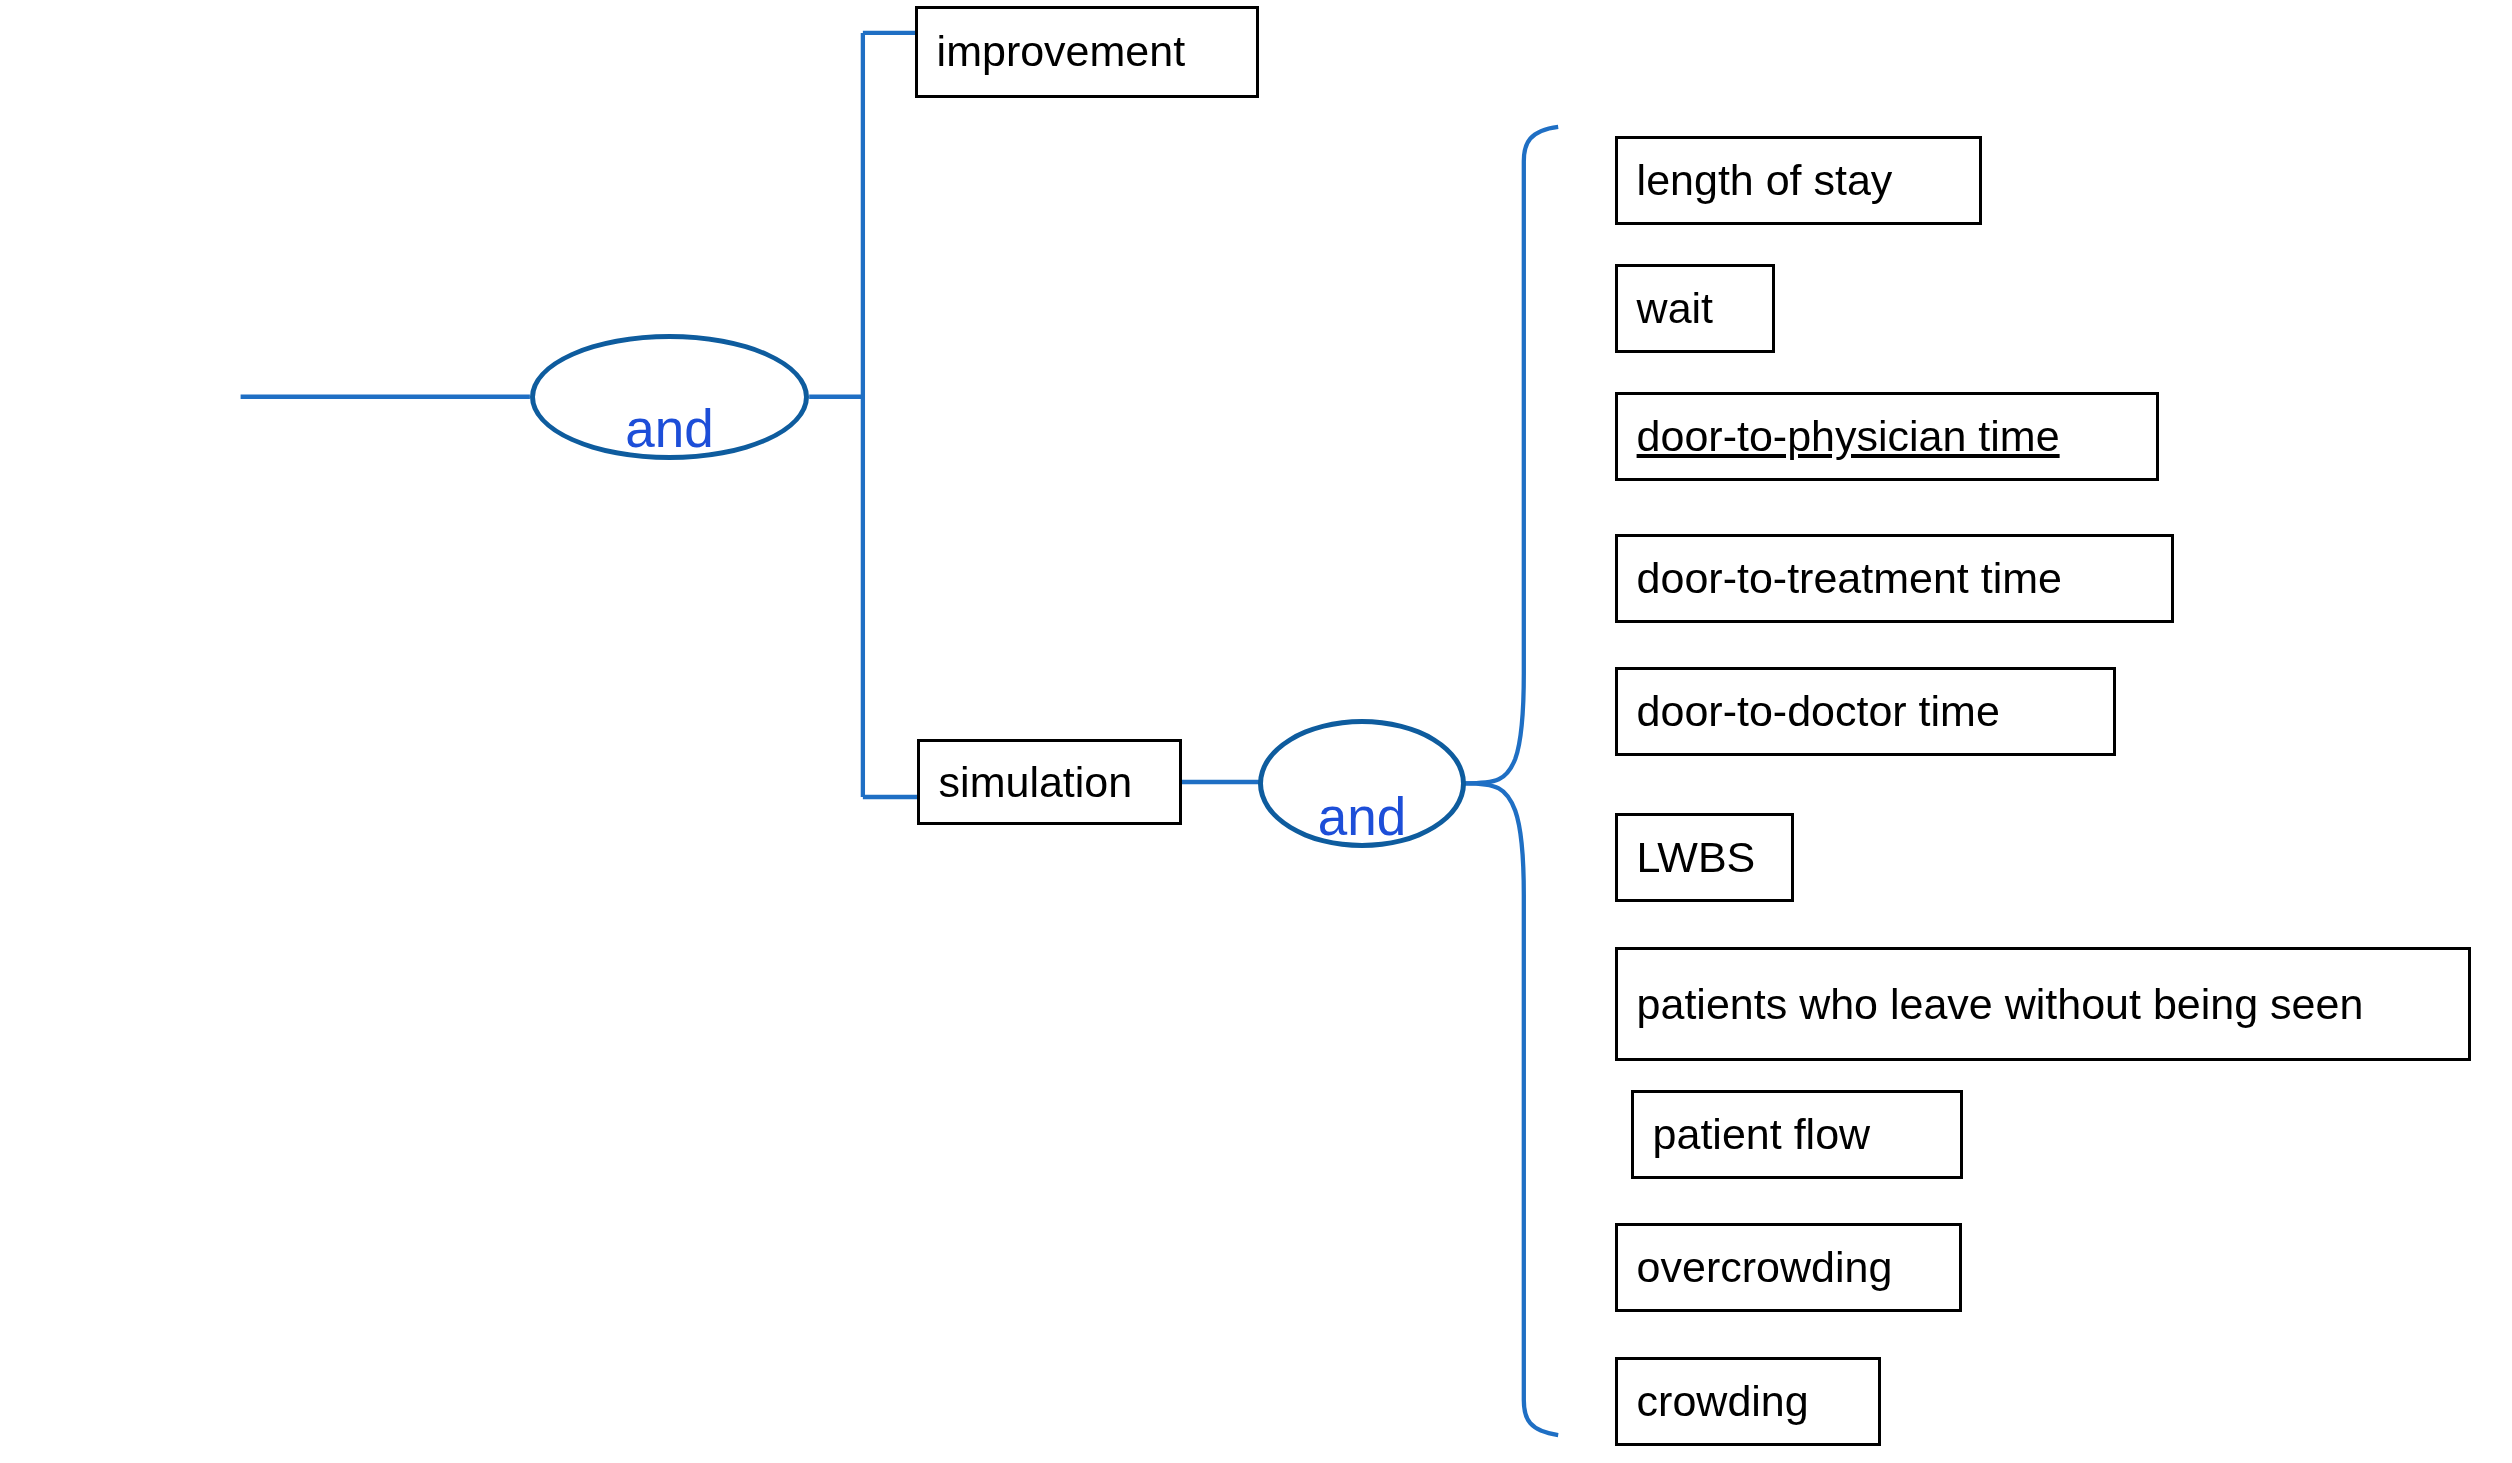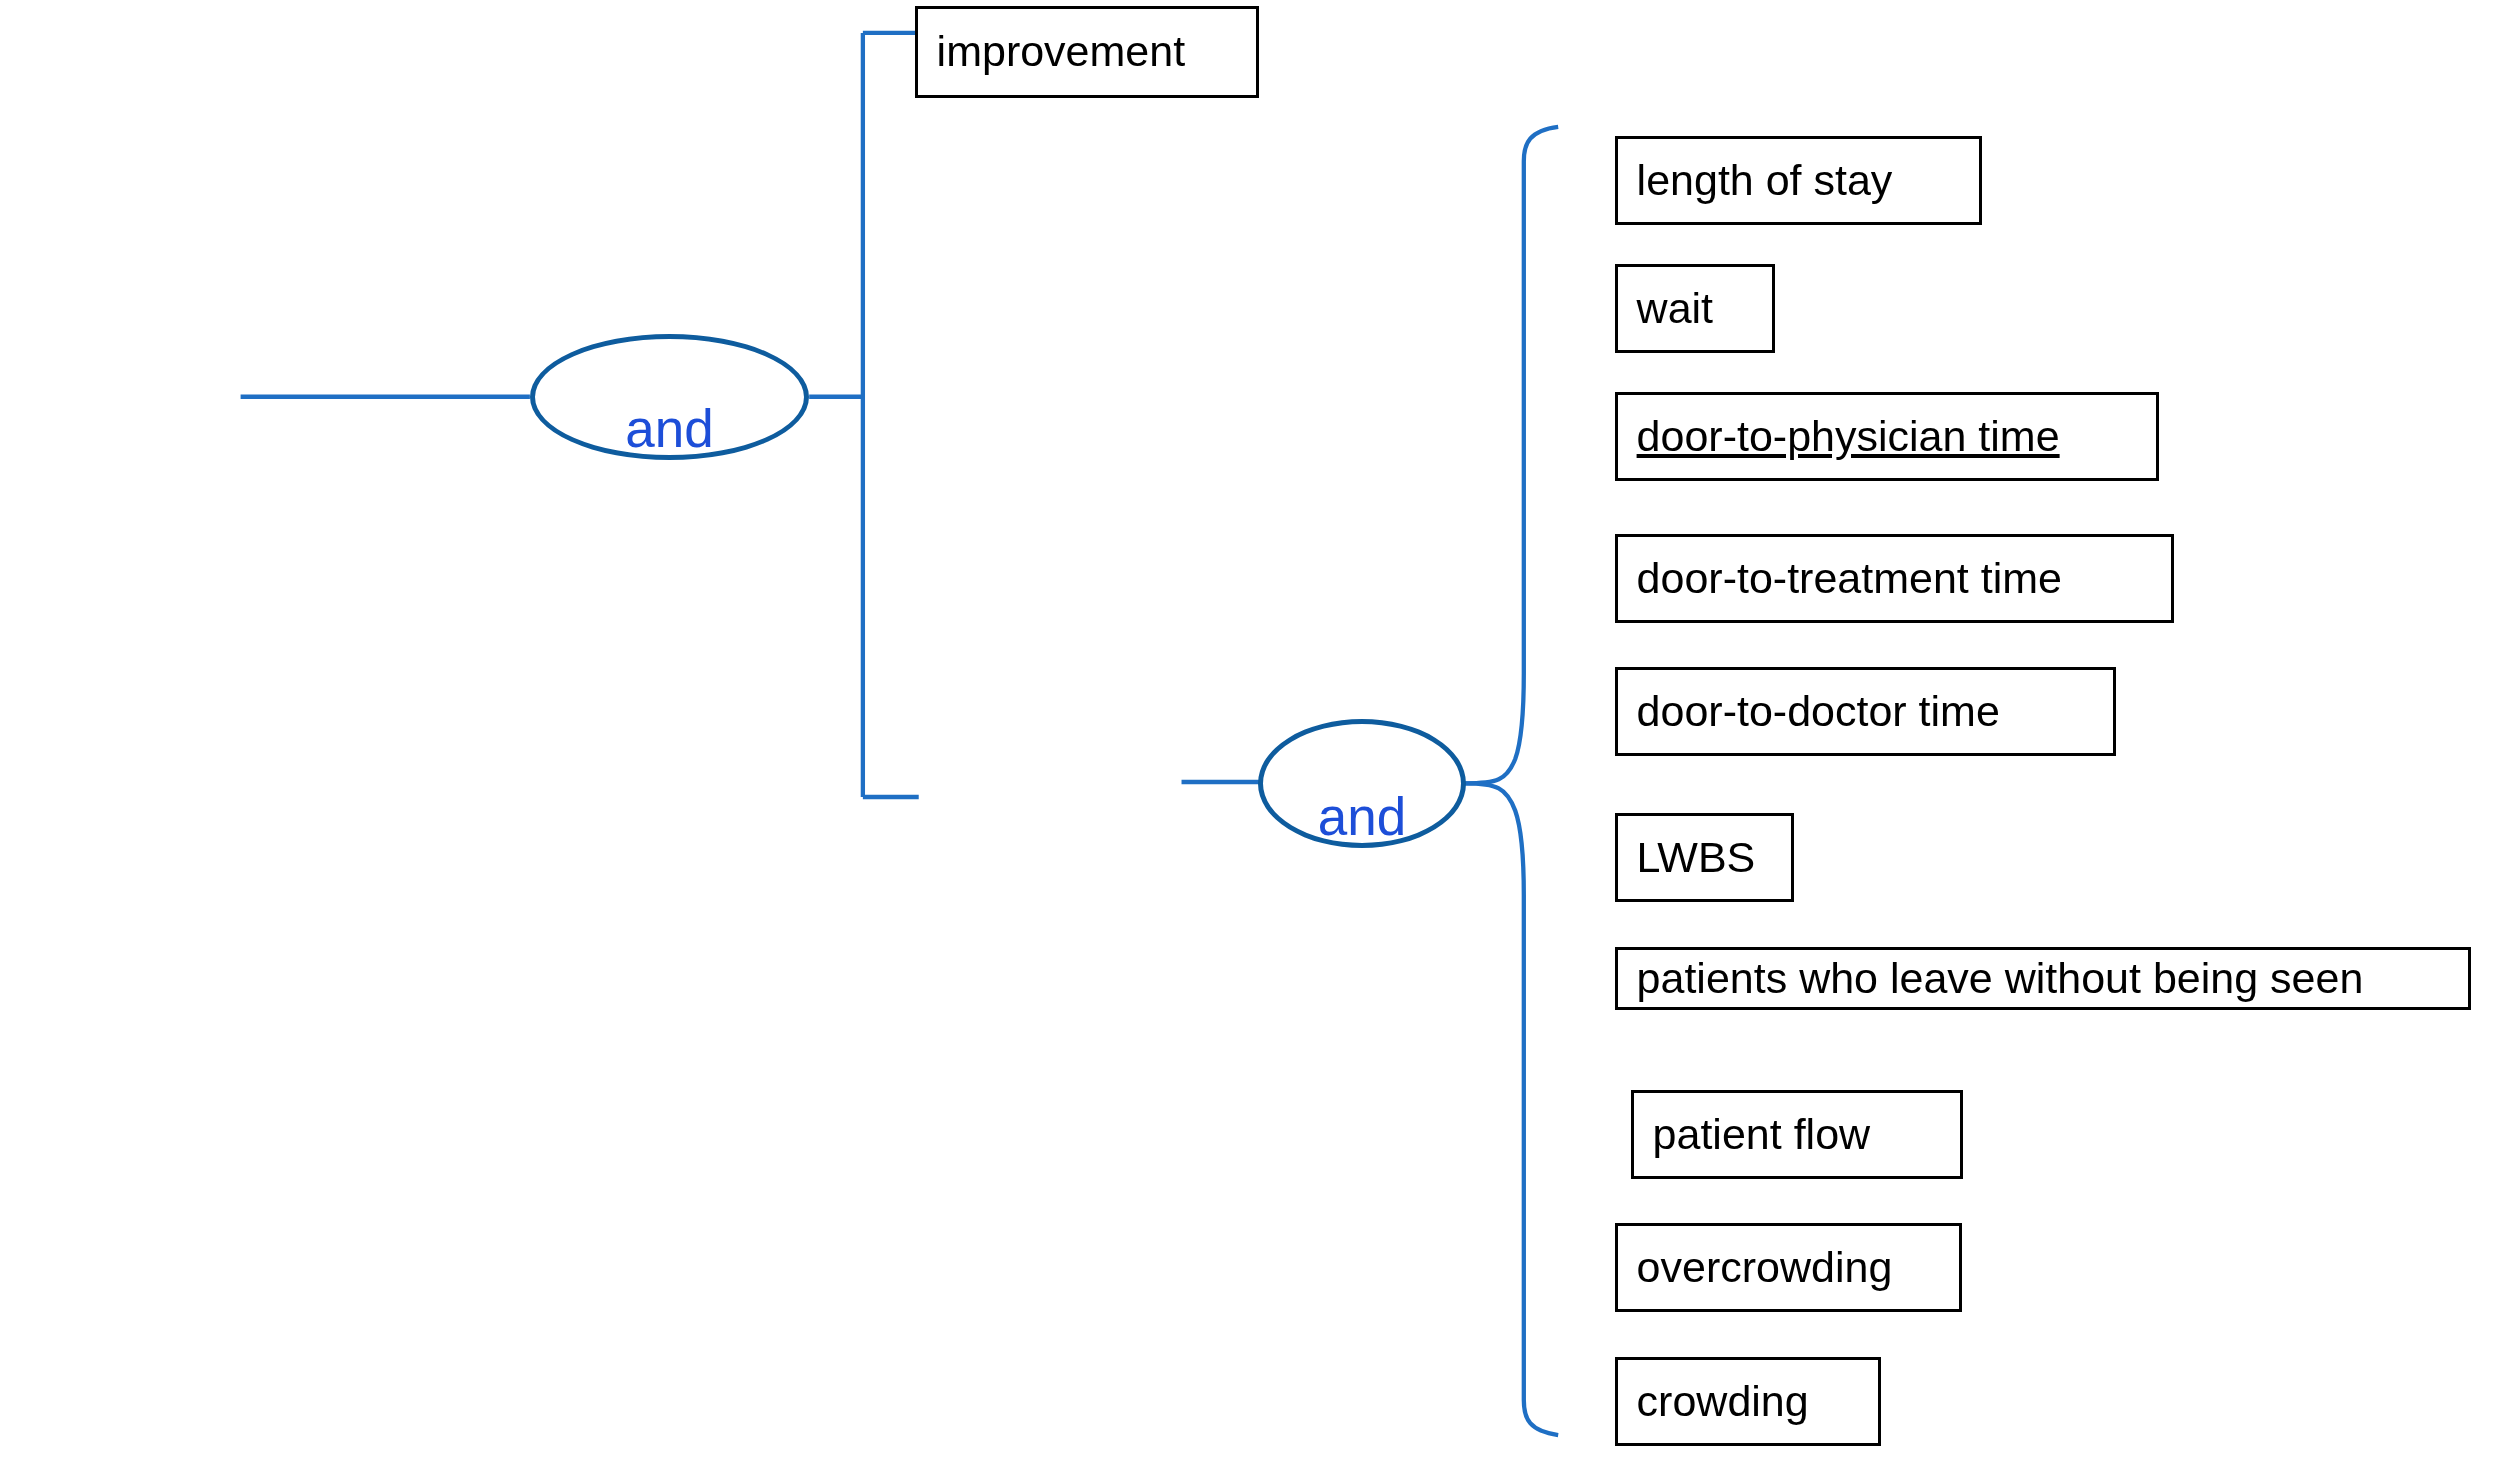"simulation" div.node-box { html: none -> <div> <span>simulation</span> </div> }
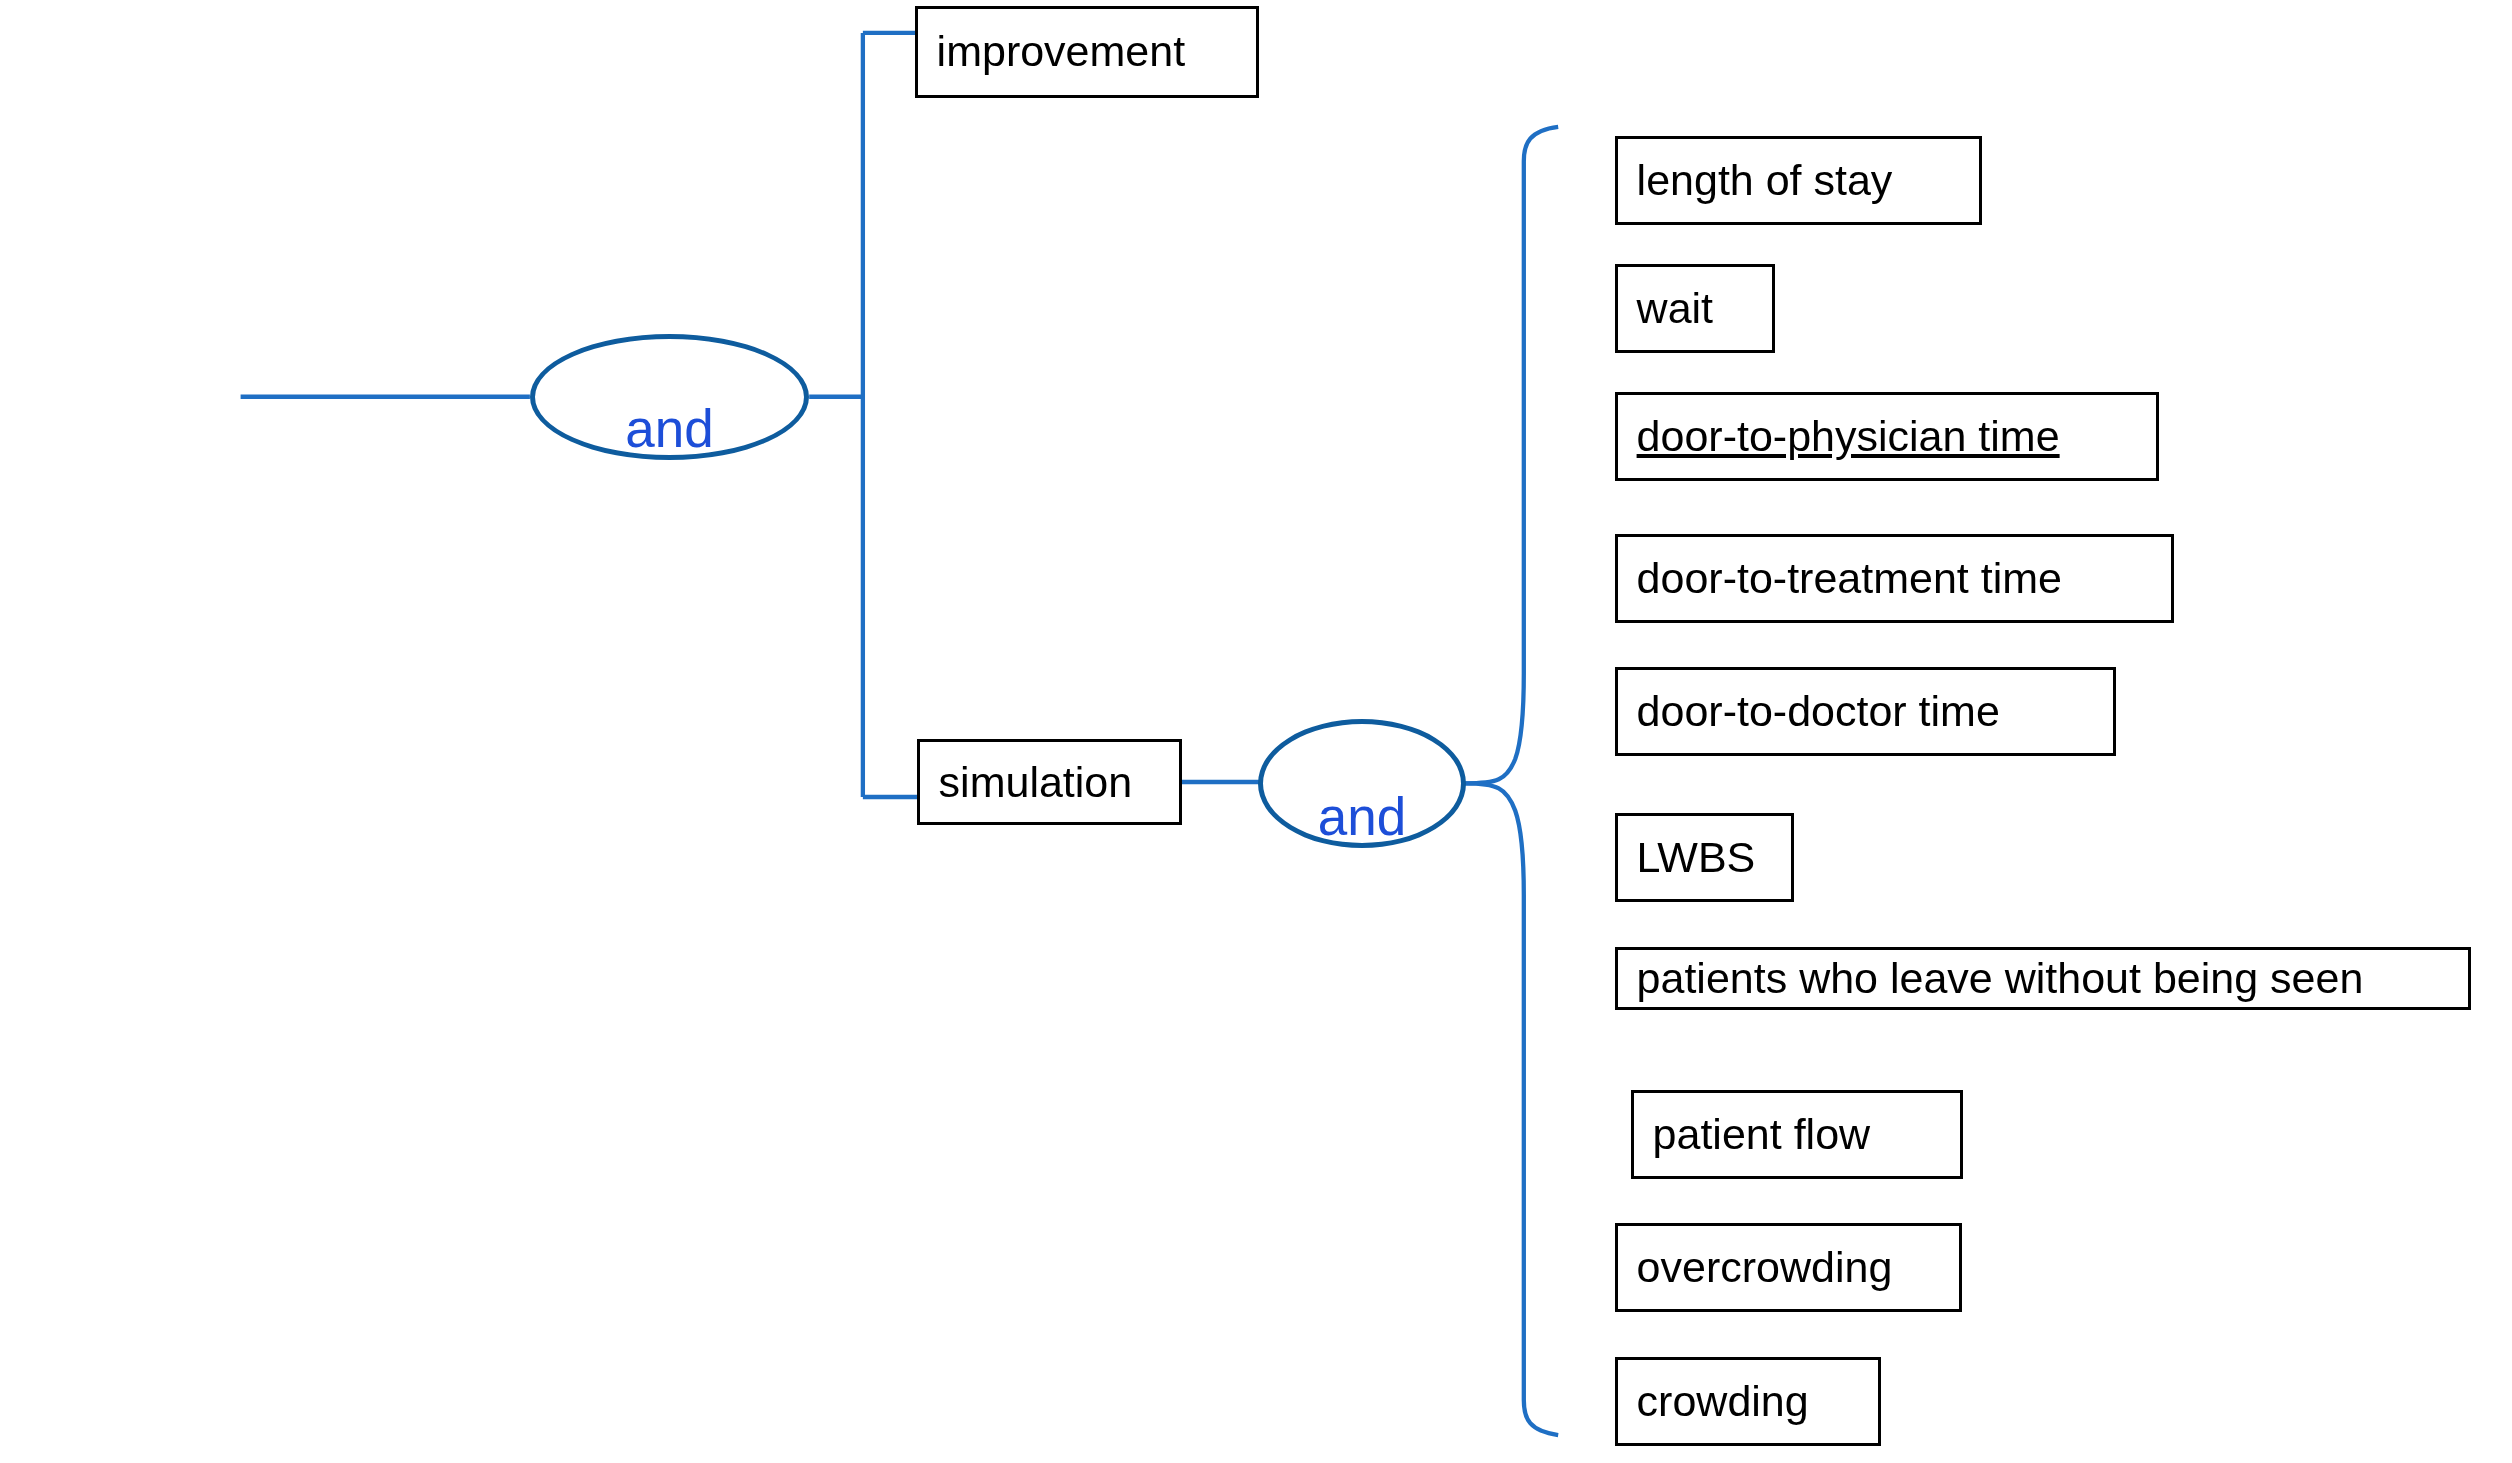"patients who leave without being" div.node-box { height: 63px -> 114px }
